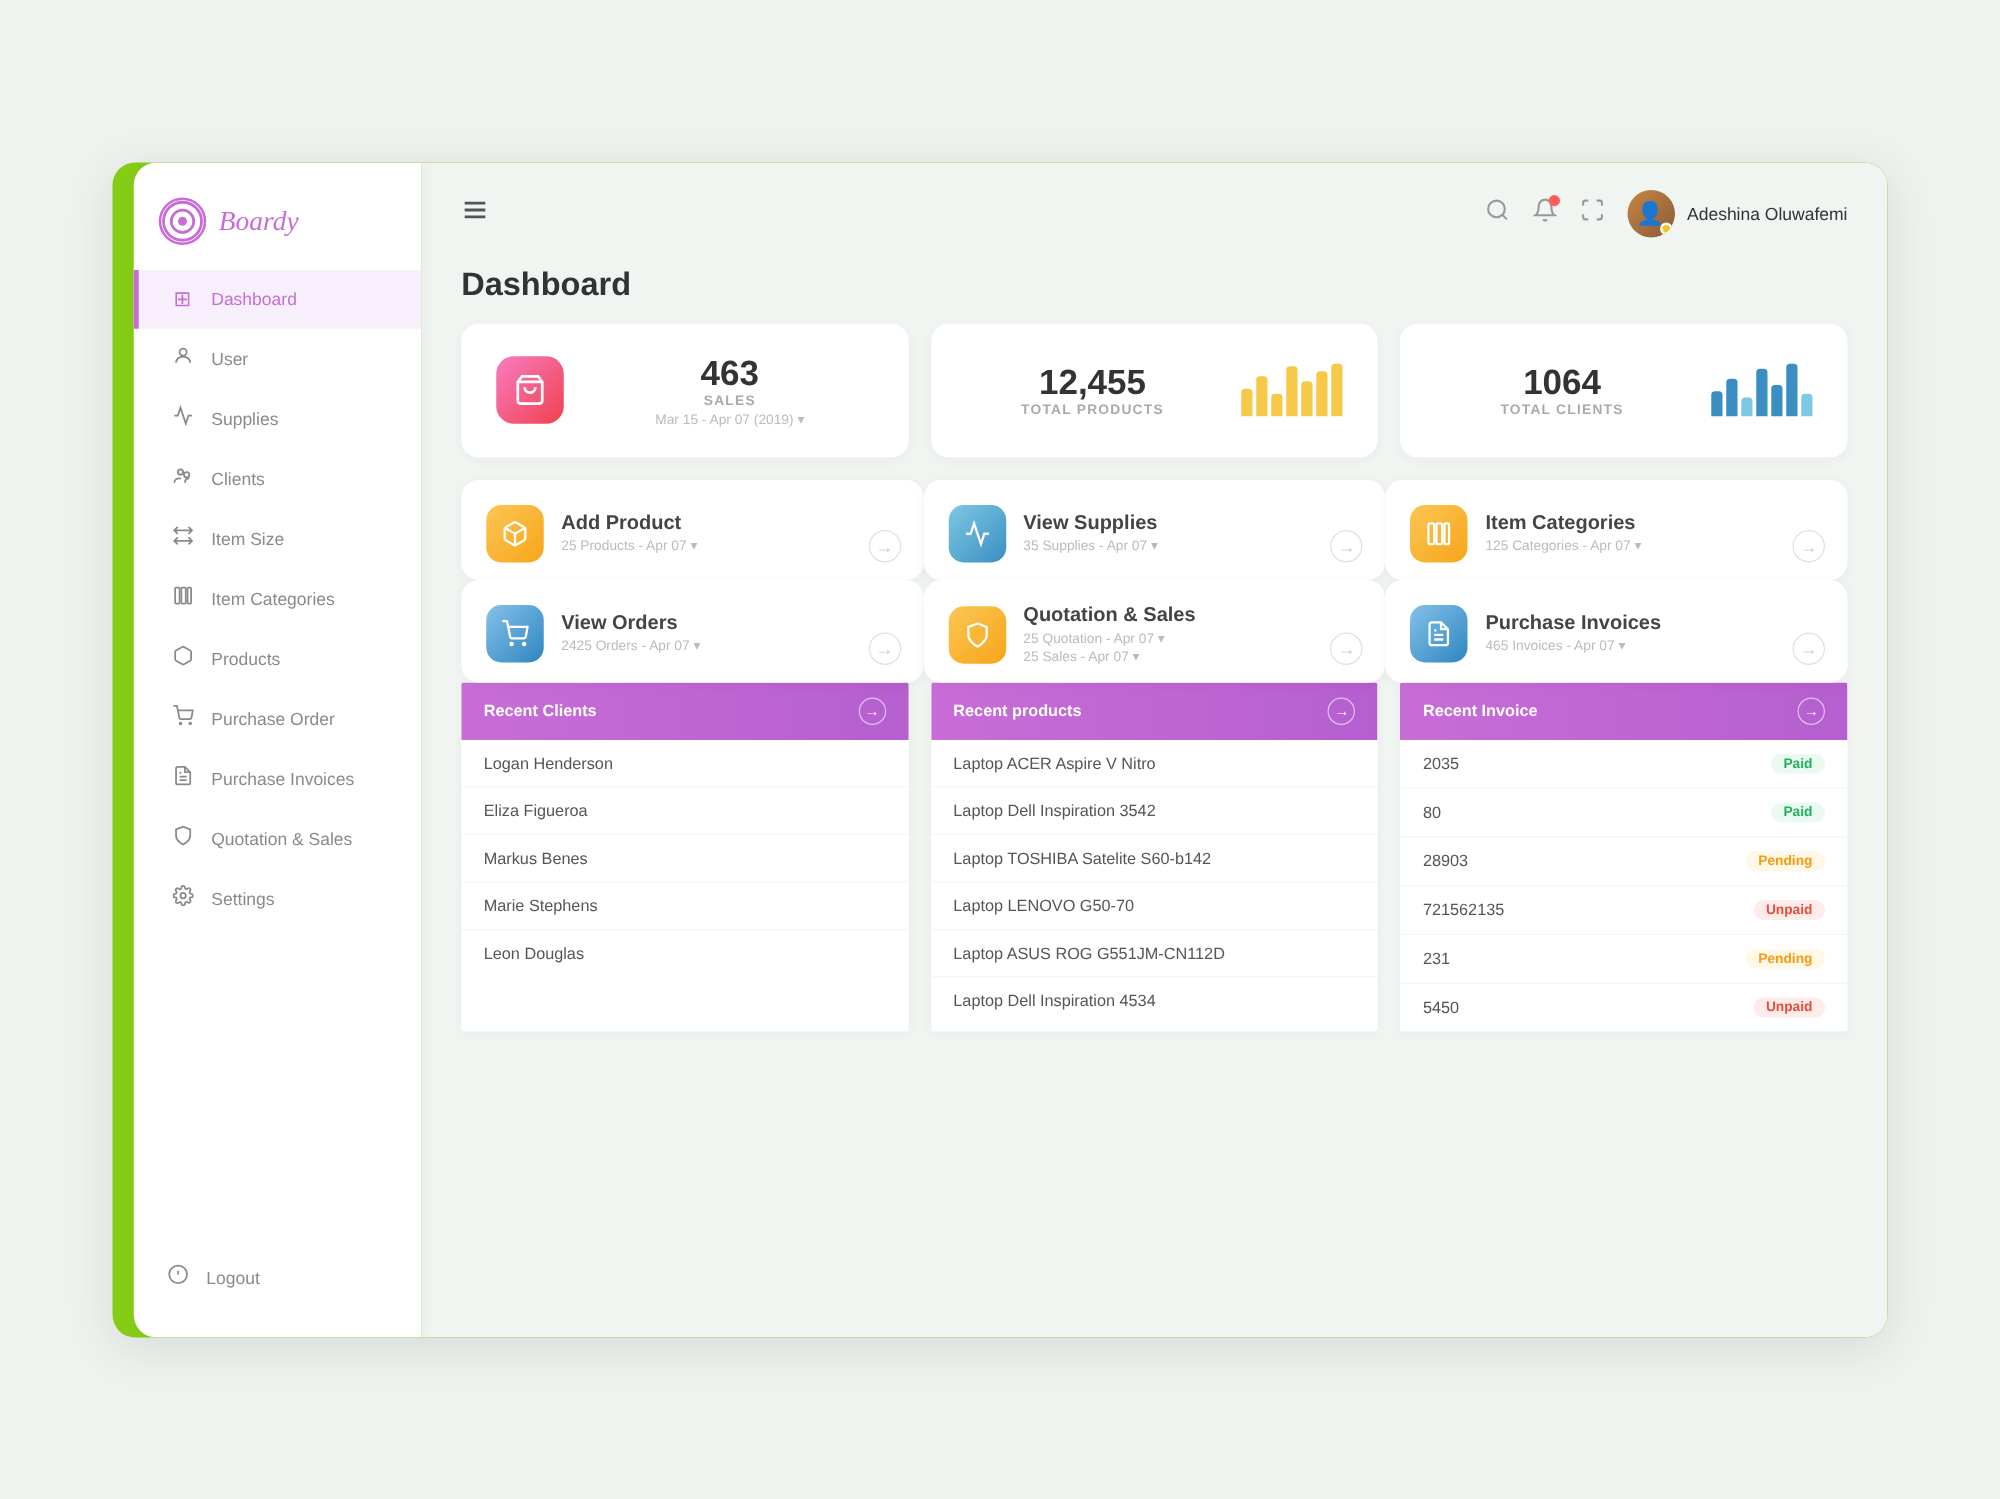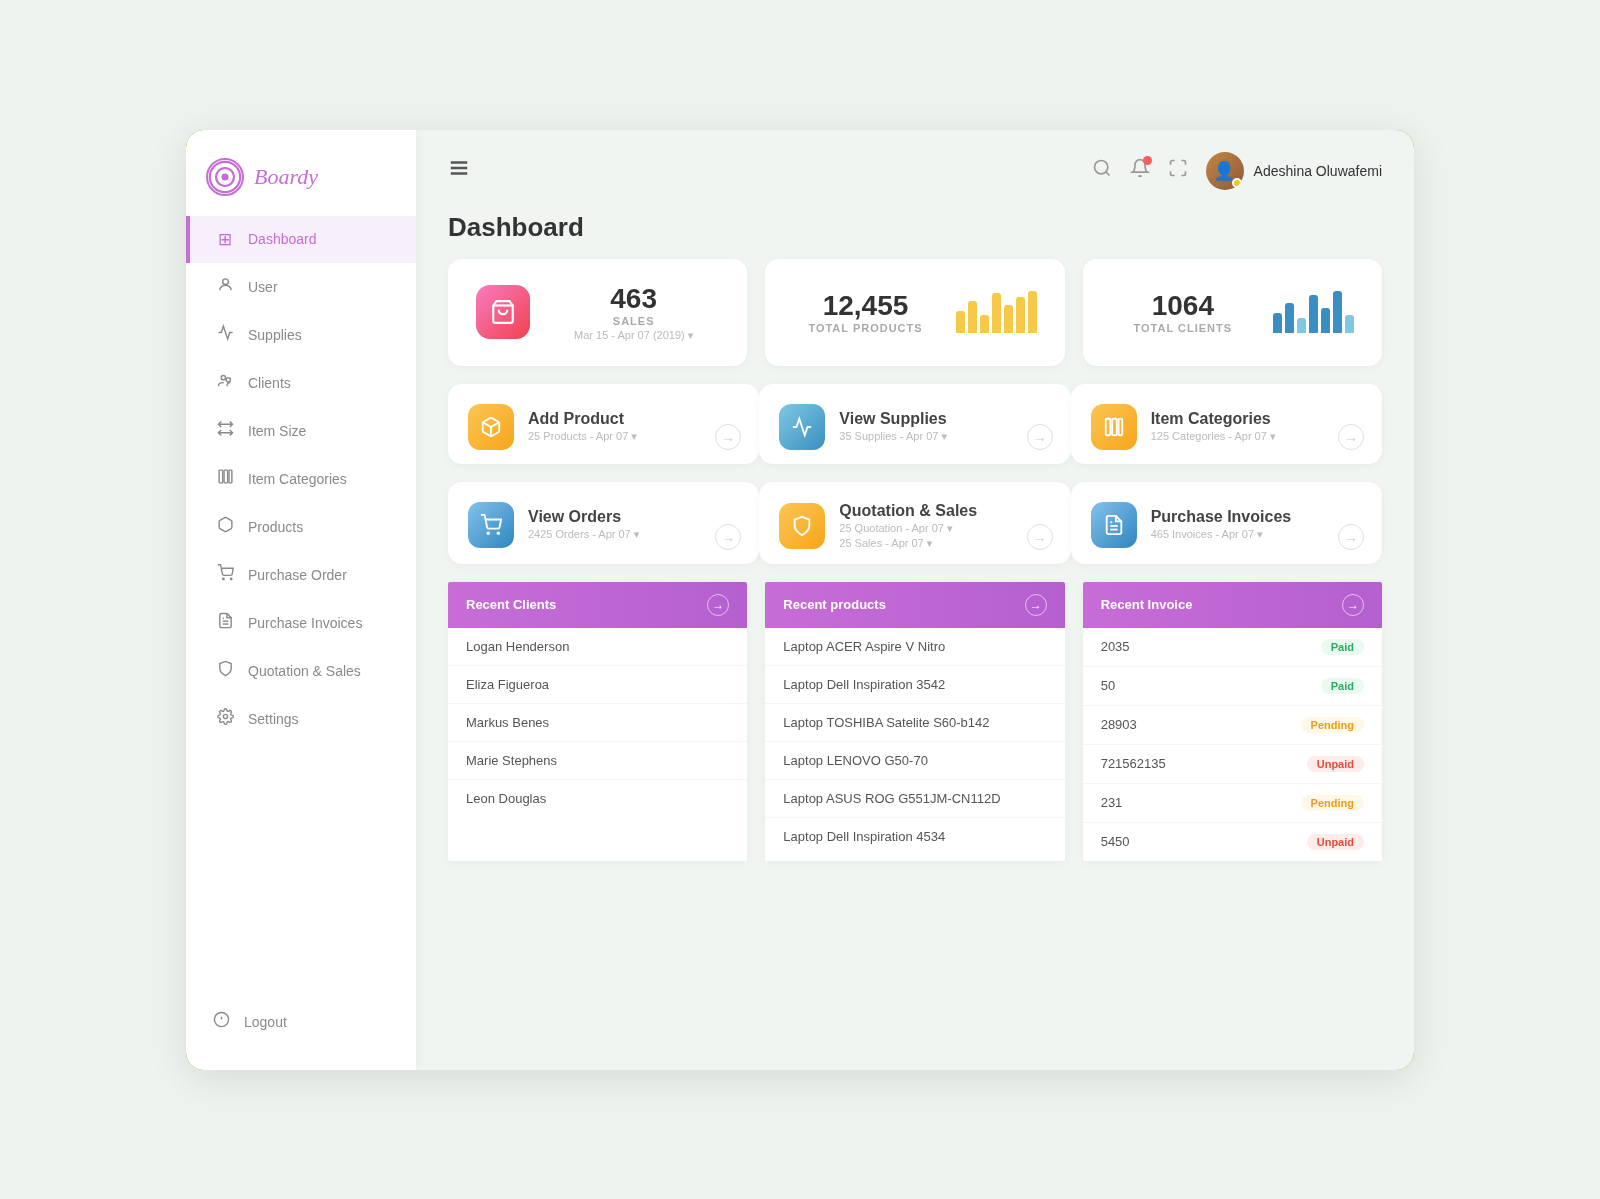"Boardy" .app-container { padding-left: none -> 17px; width: 1228px -> 1420px }
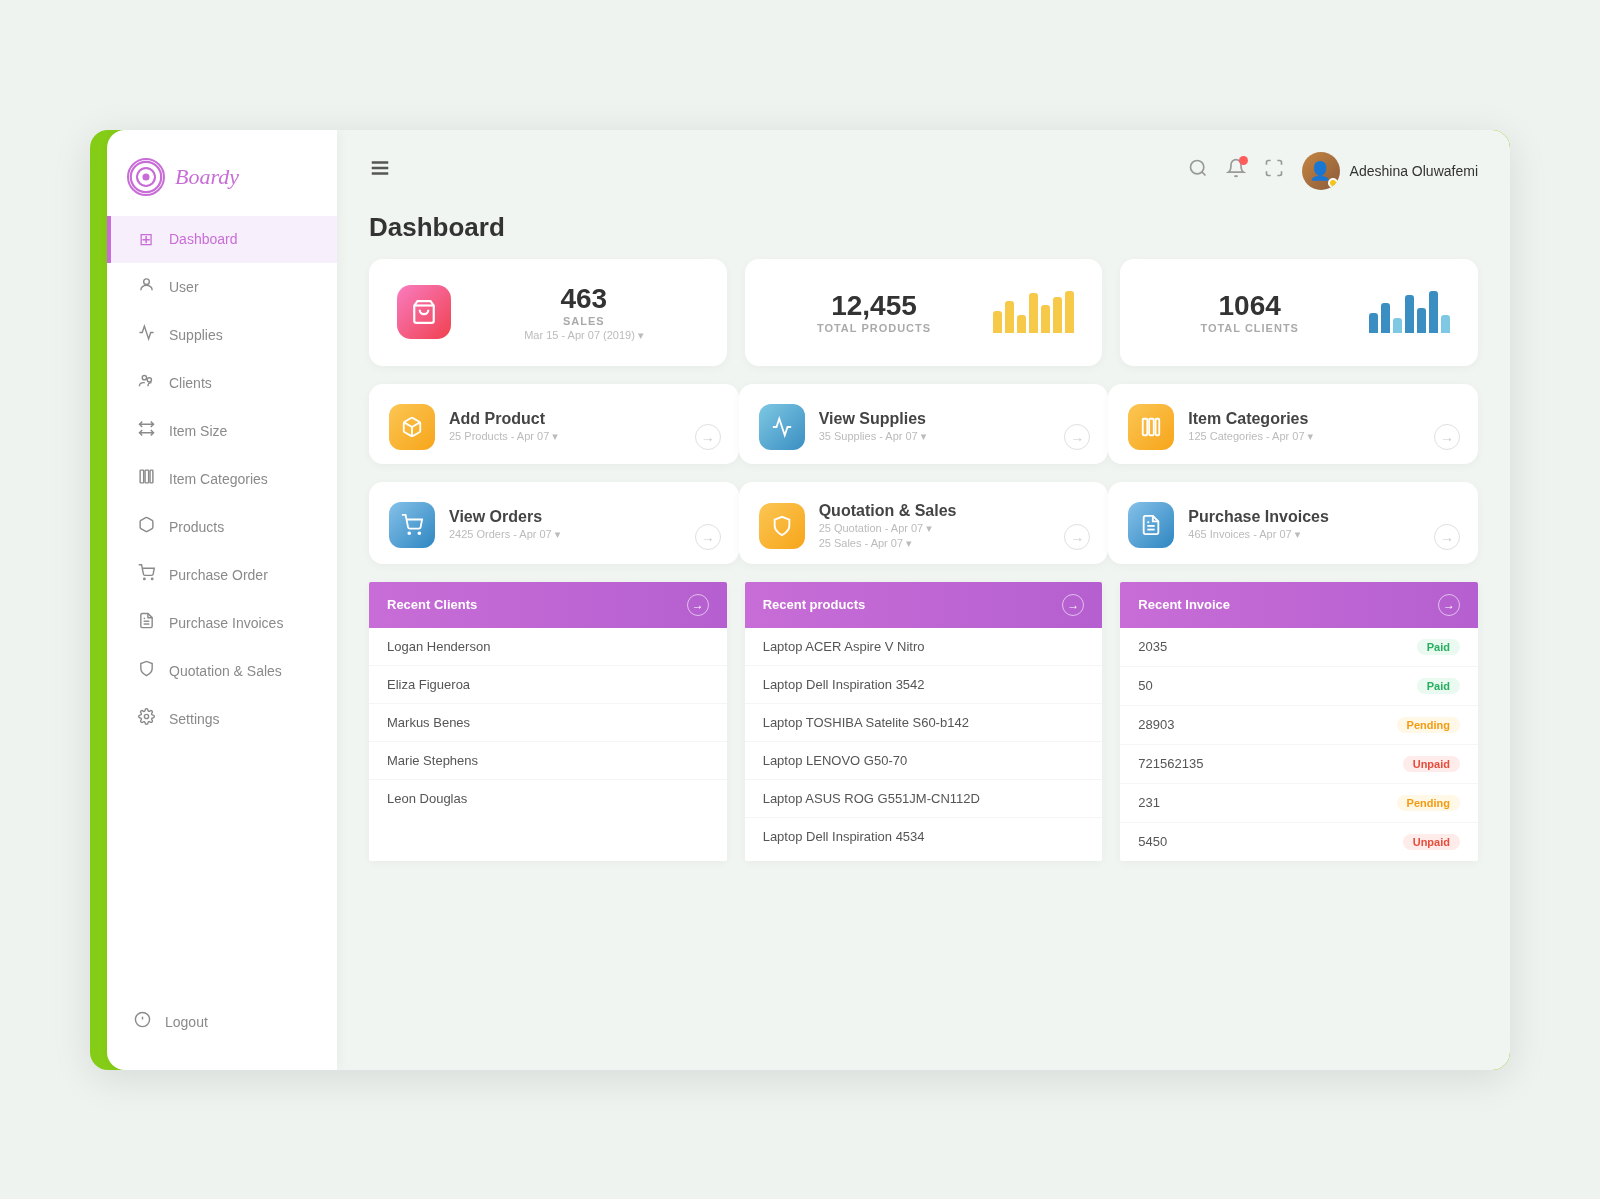"Add Product" .actions-row { margin-bottom: 18px -> none }
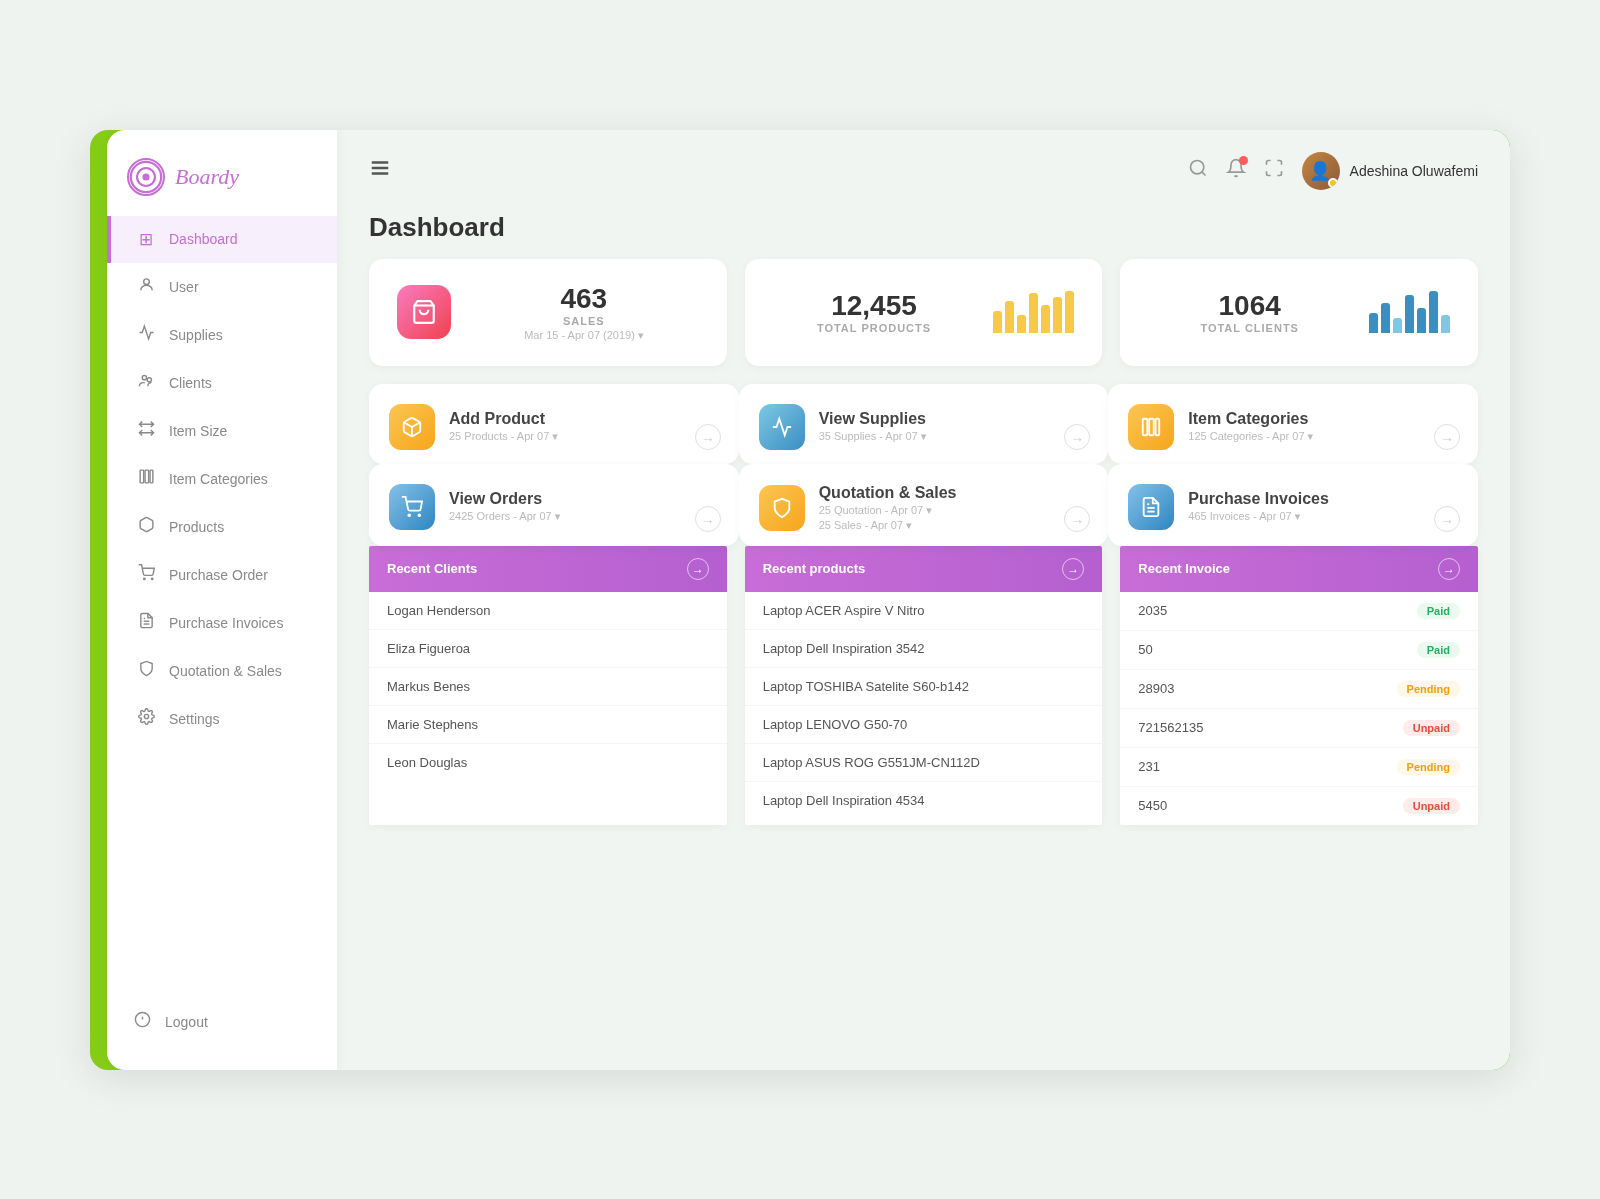"50" span { text: 50 -> 80 }
